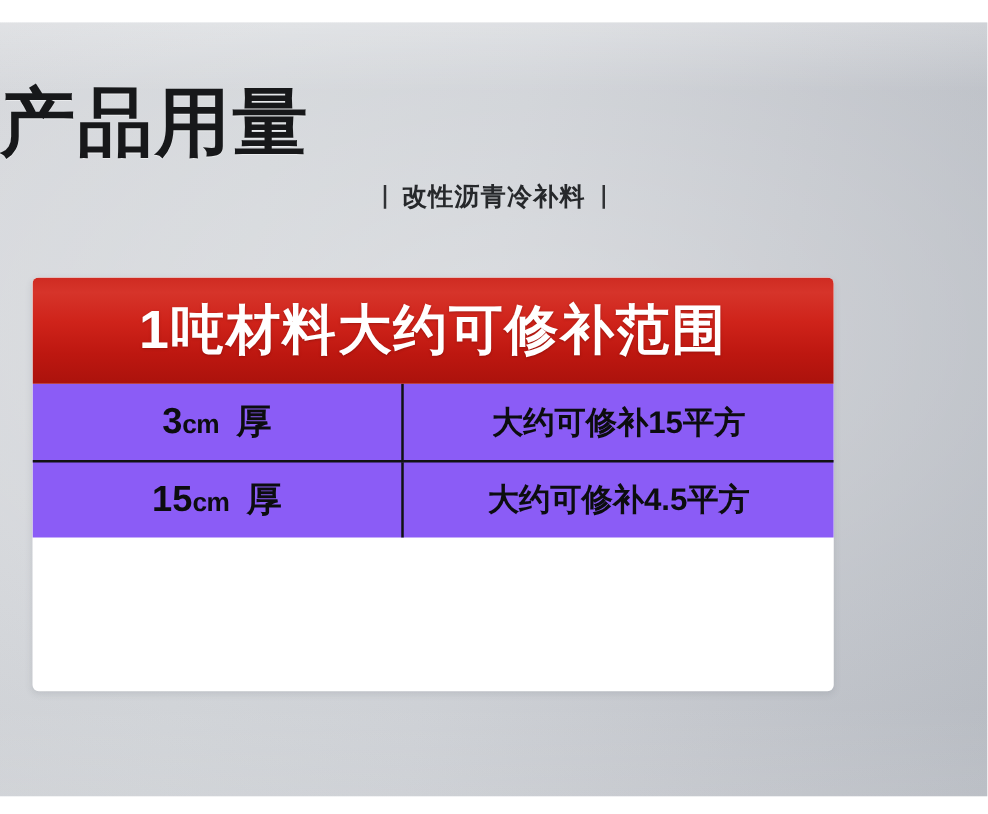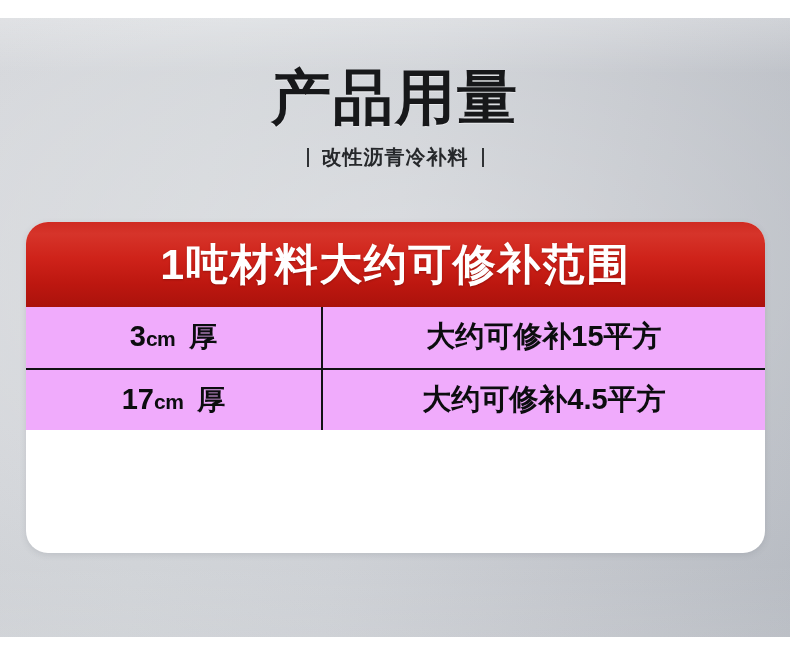"产品用量" .heading { text-align: center -> left }
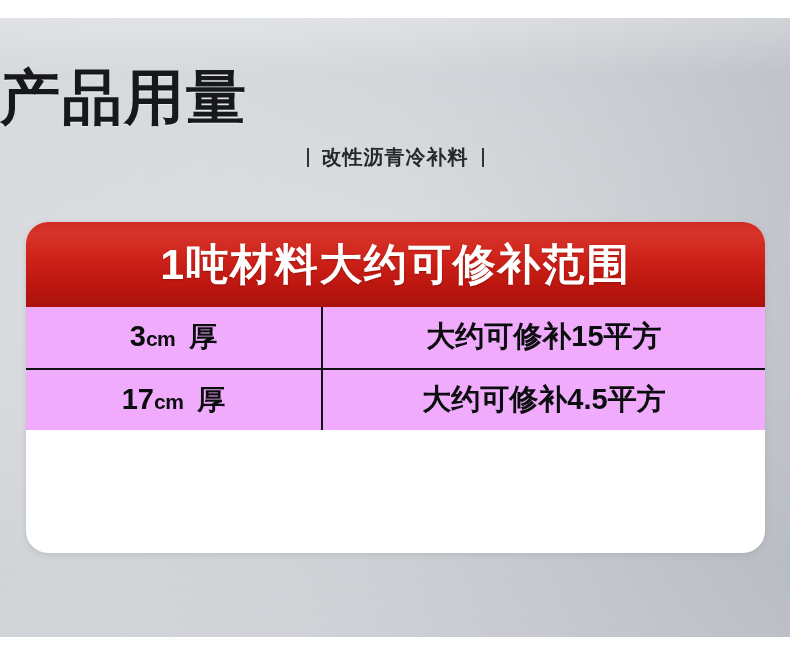"1吨材料大约可修补范围" .card { border-radius: 22px -> 5px; width: 739px -> 641px }
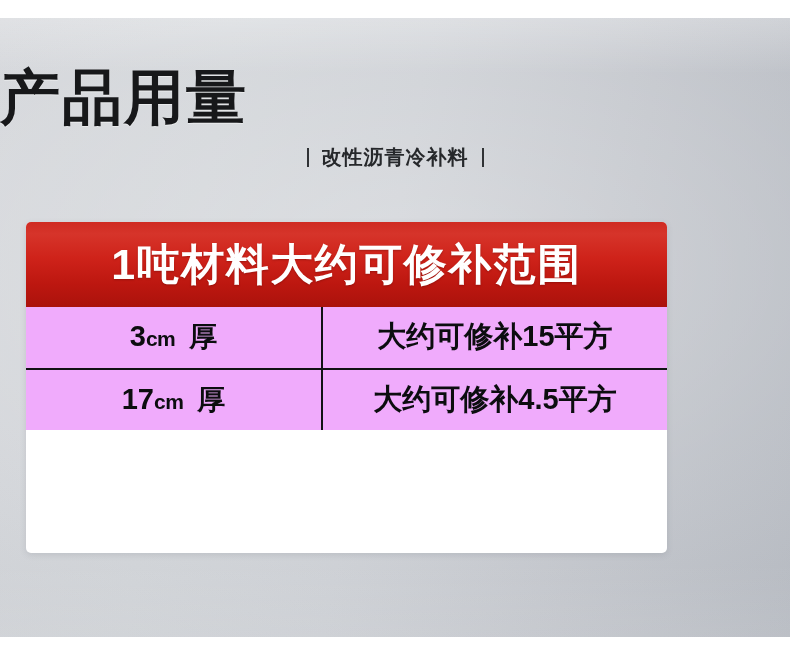"3cm 厚" .table td { background: #f0abfc -> #8b5cf6 }
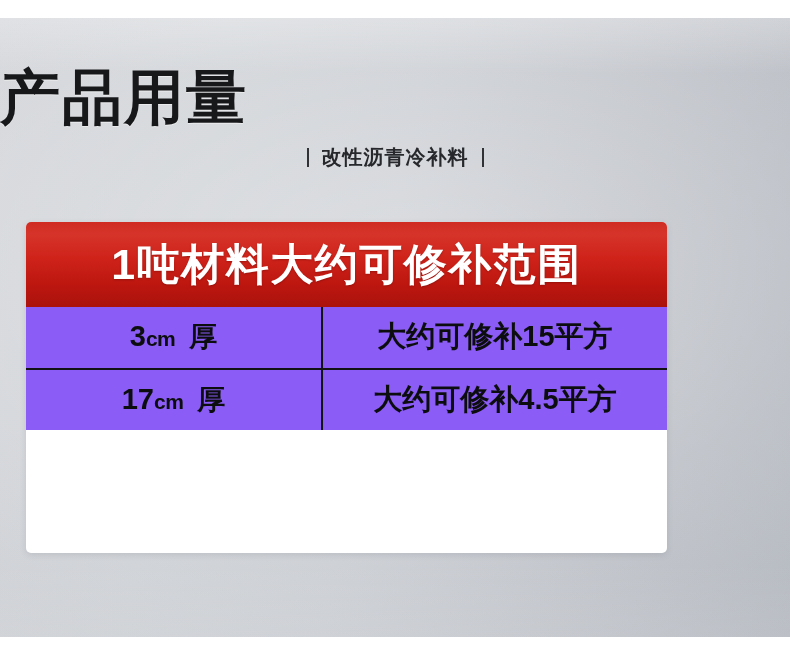"大约可修补15平方" .area { font-size: 29px -> 25px }
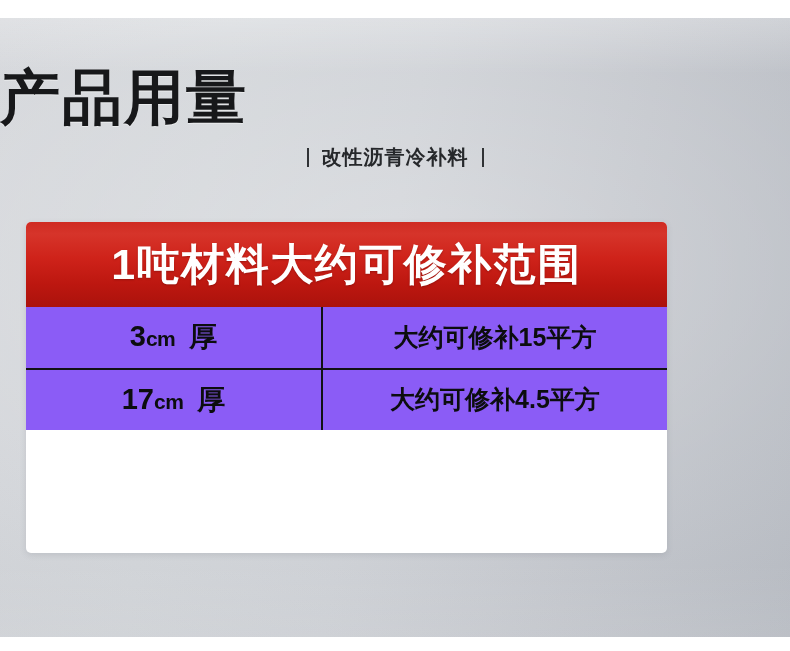"17" span.num { text: 17 -> 15 }
